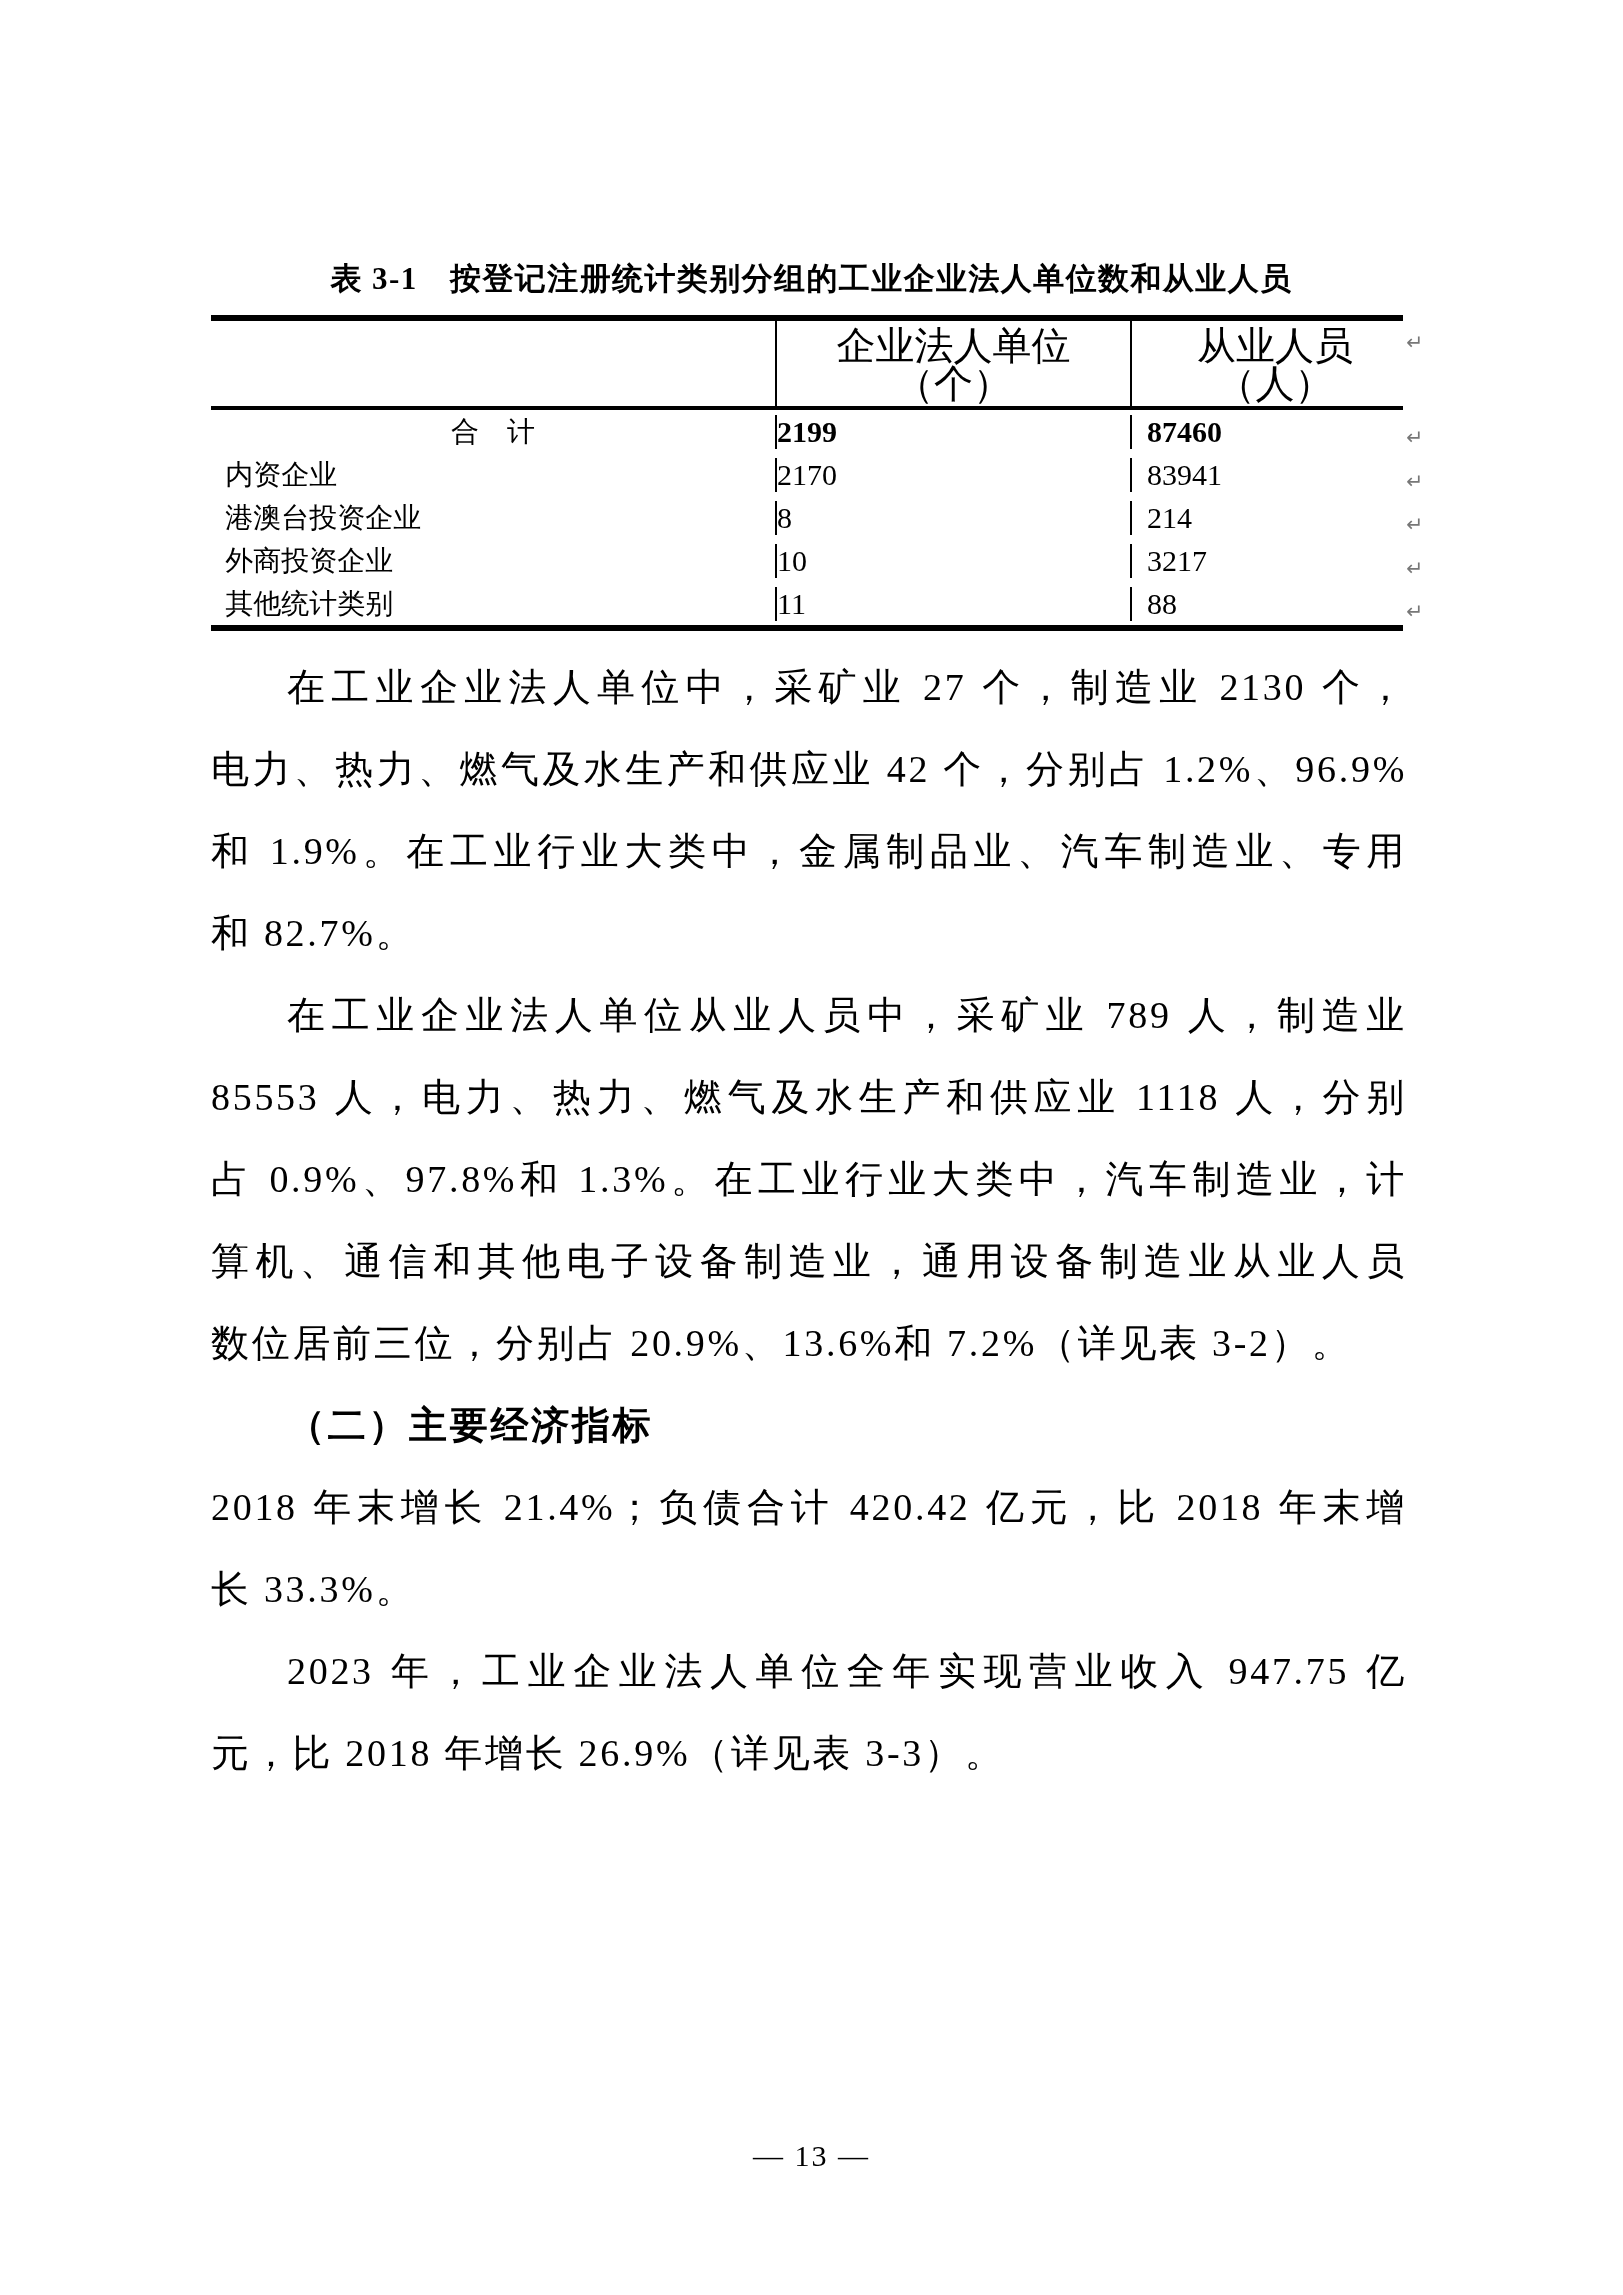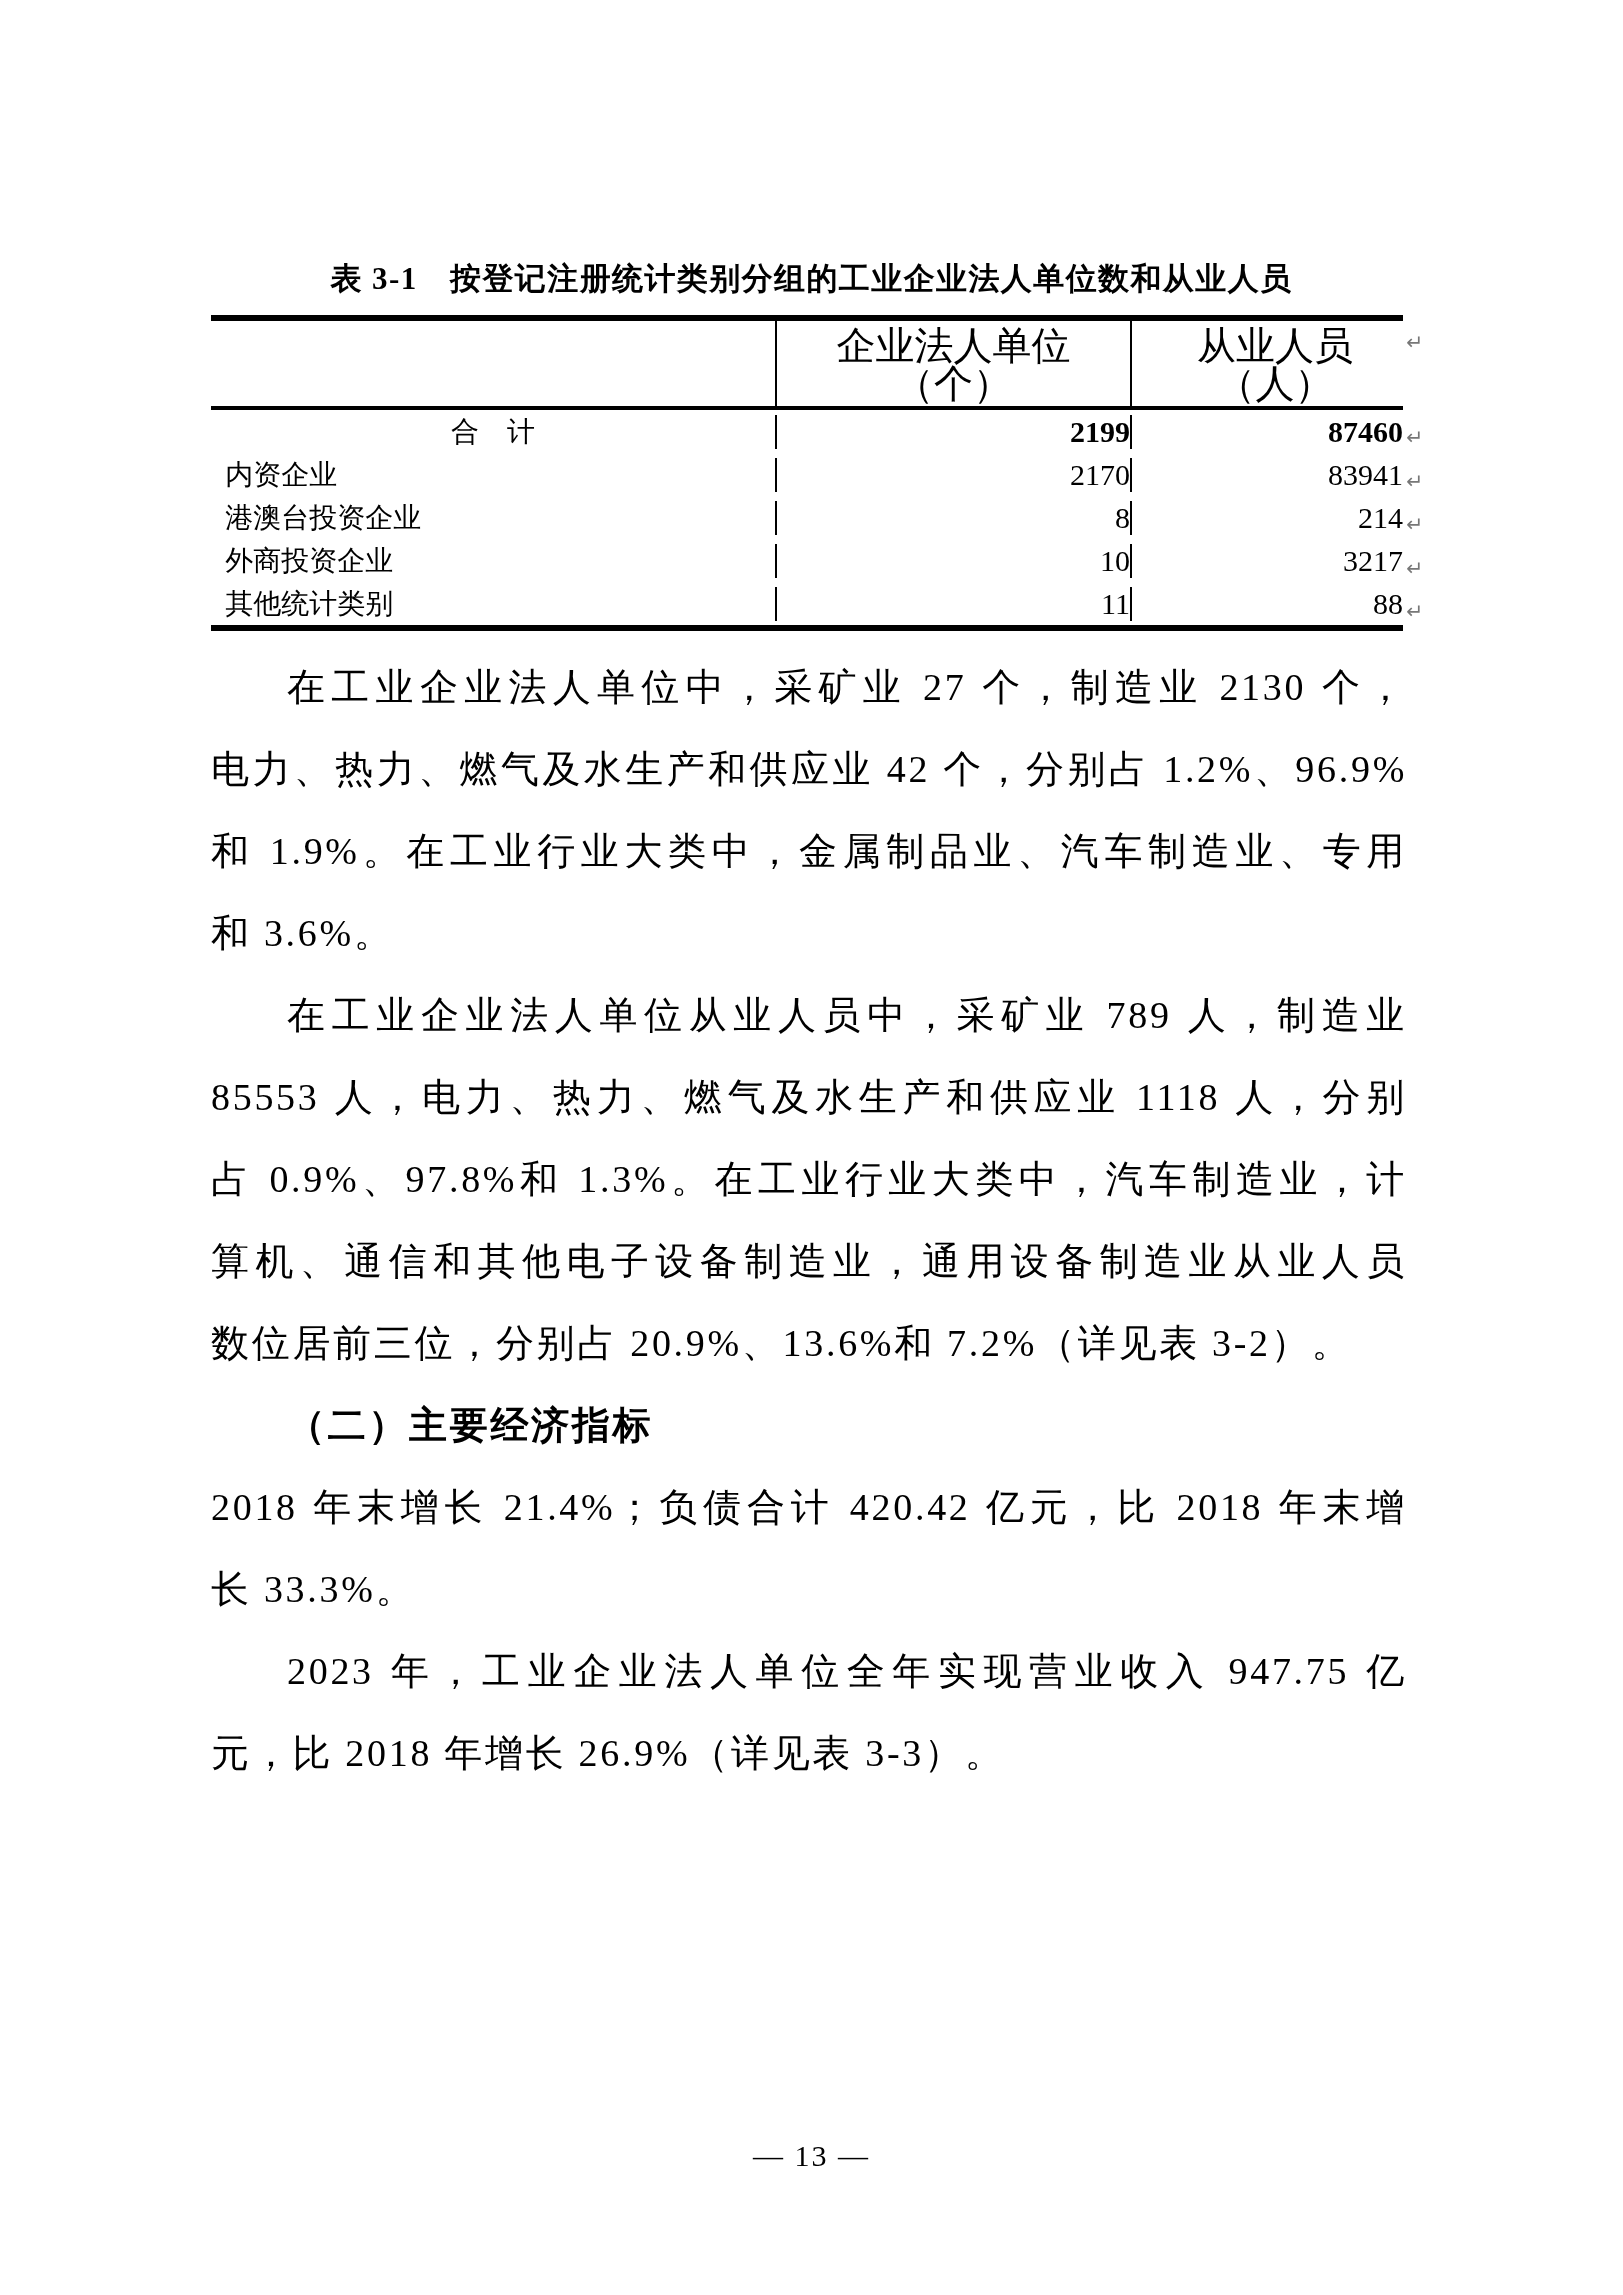"2199" .trow .c2,.trow .c3 { text-align: right -> left }
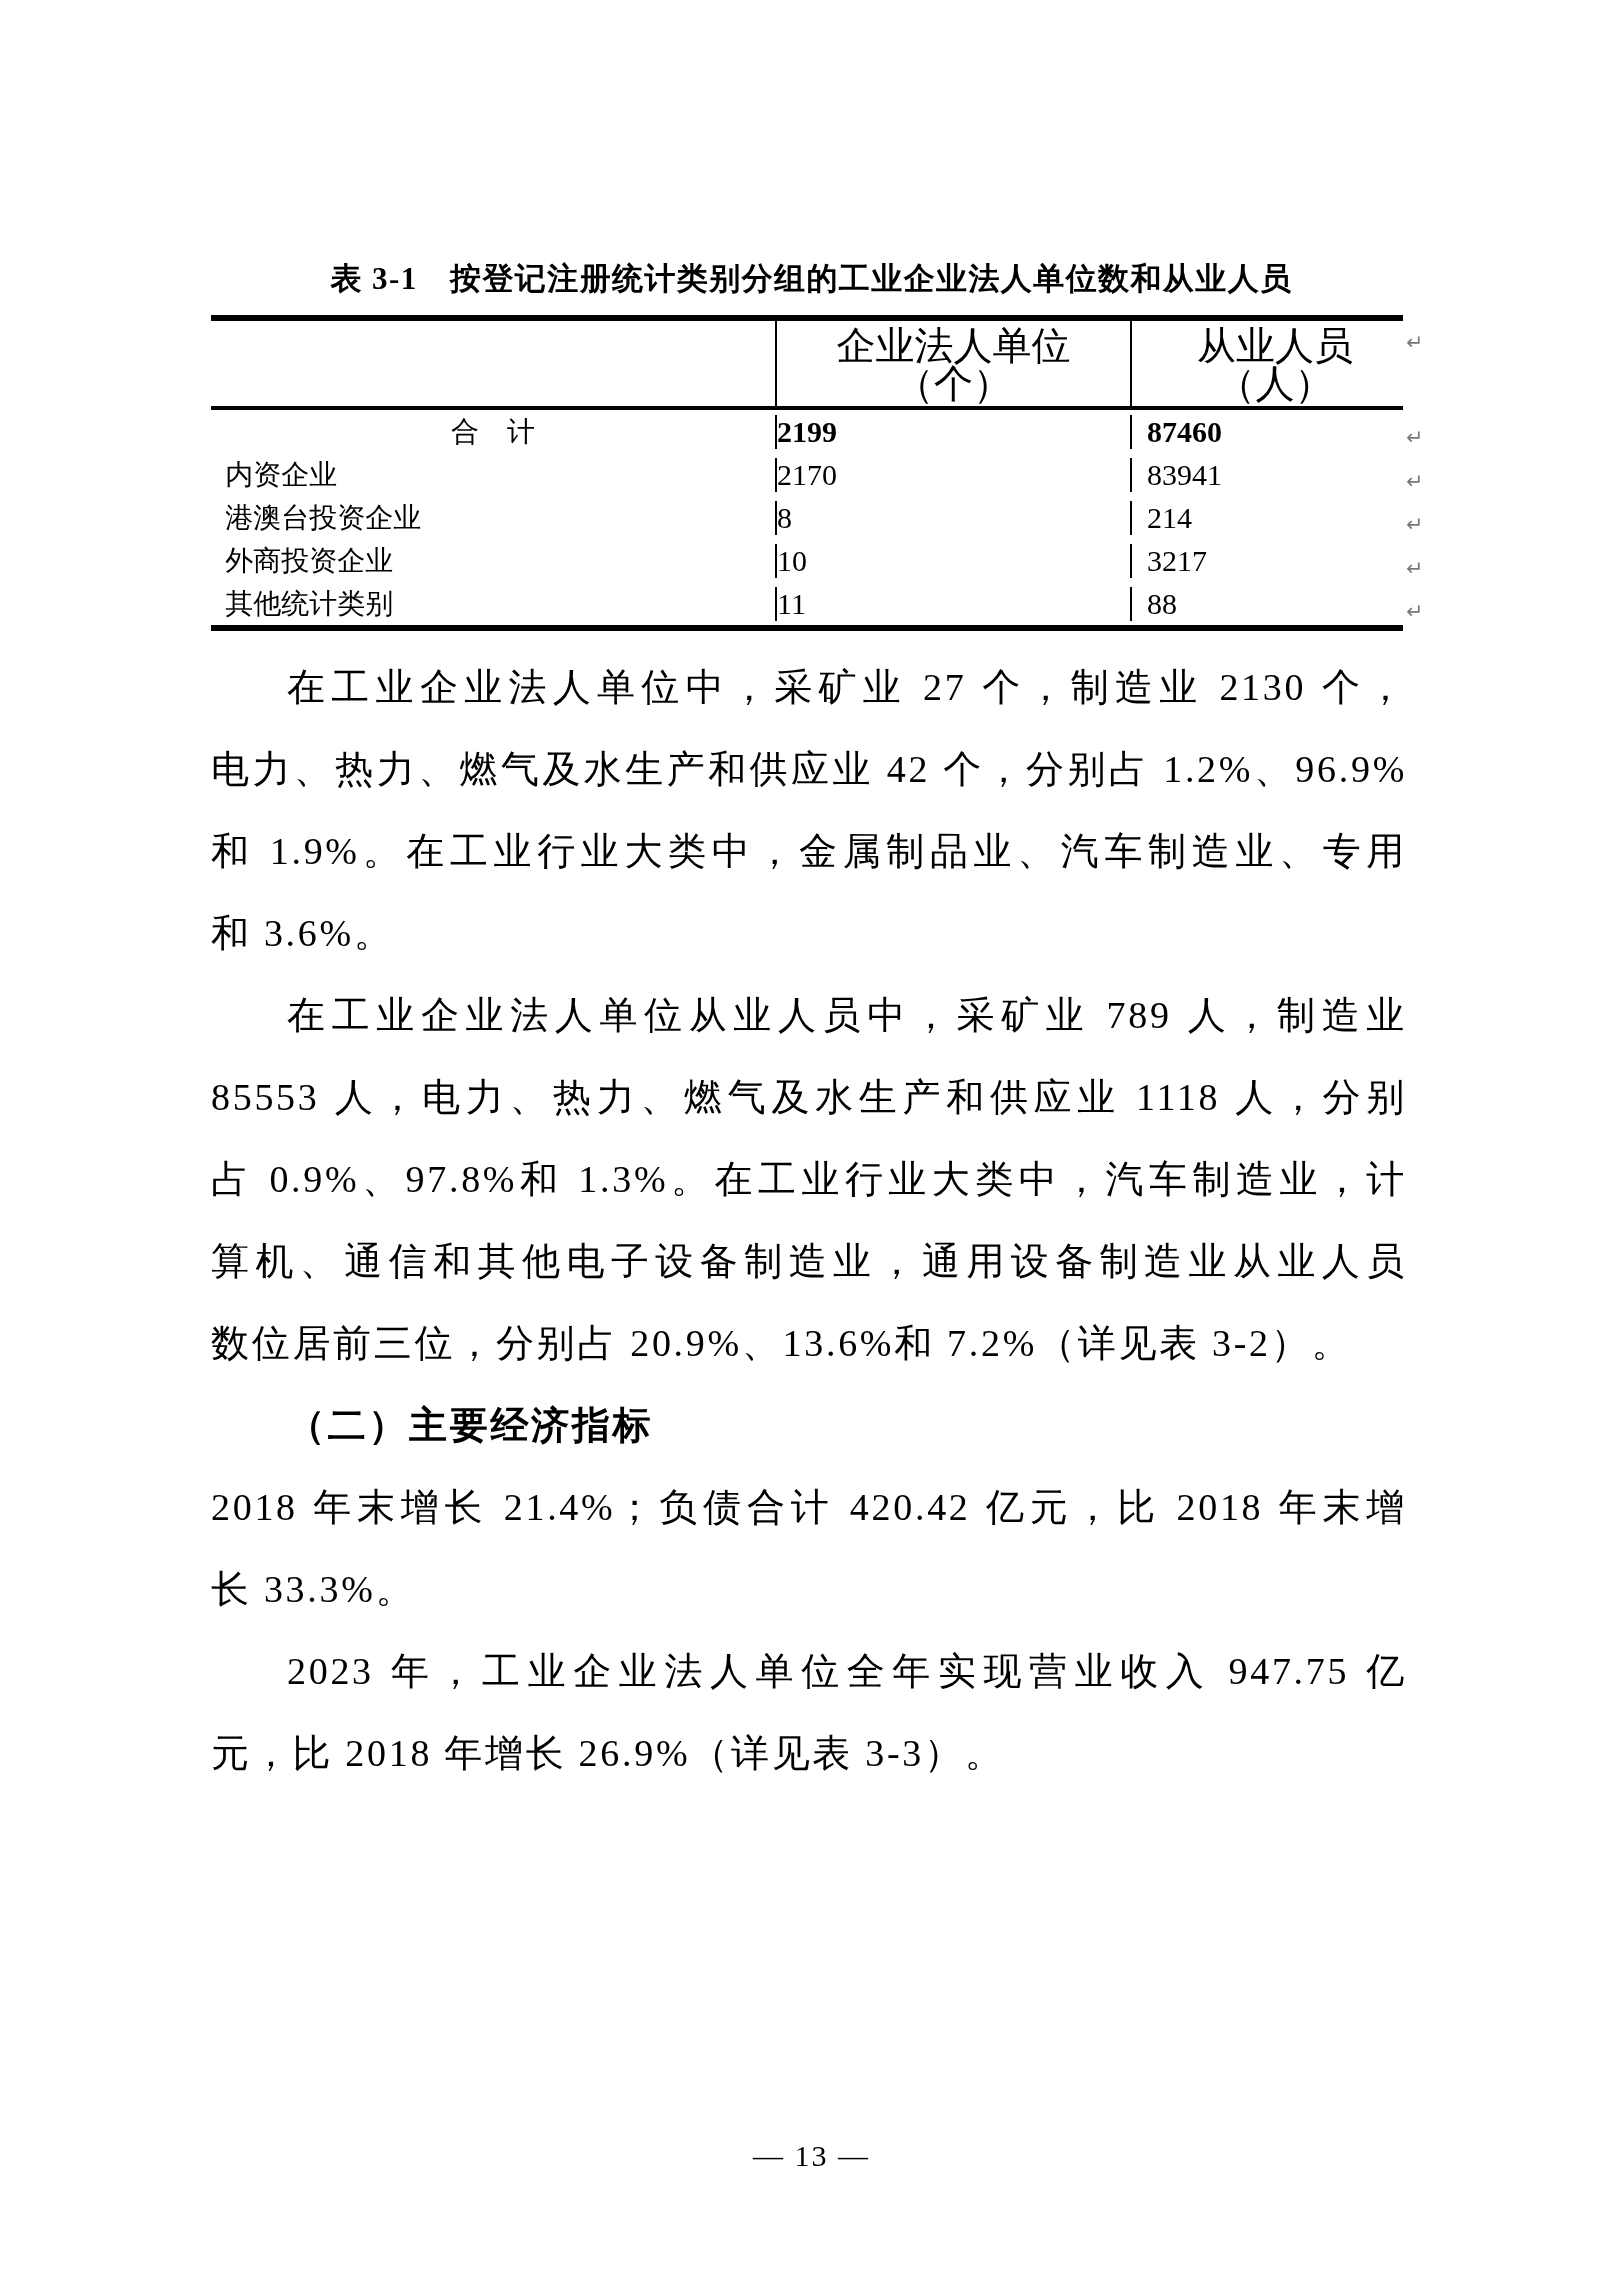"和 3.6%。" div.ln { text: 3.6% -> 82.7% }
